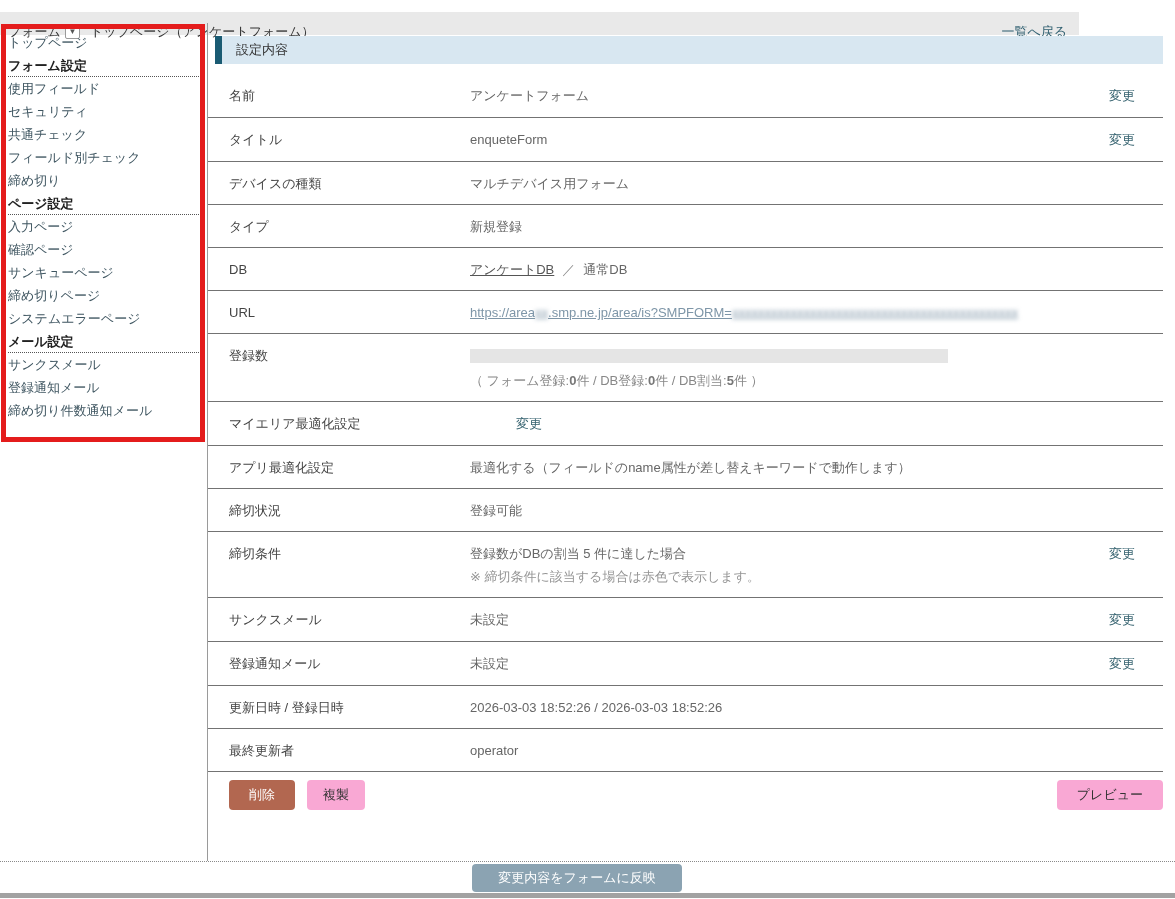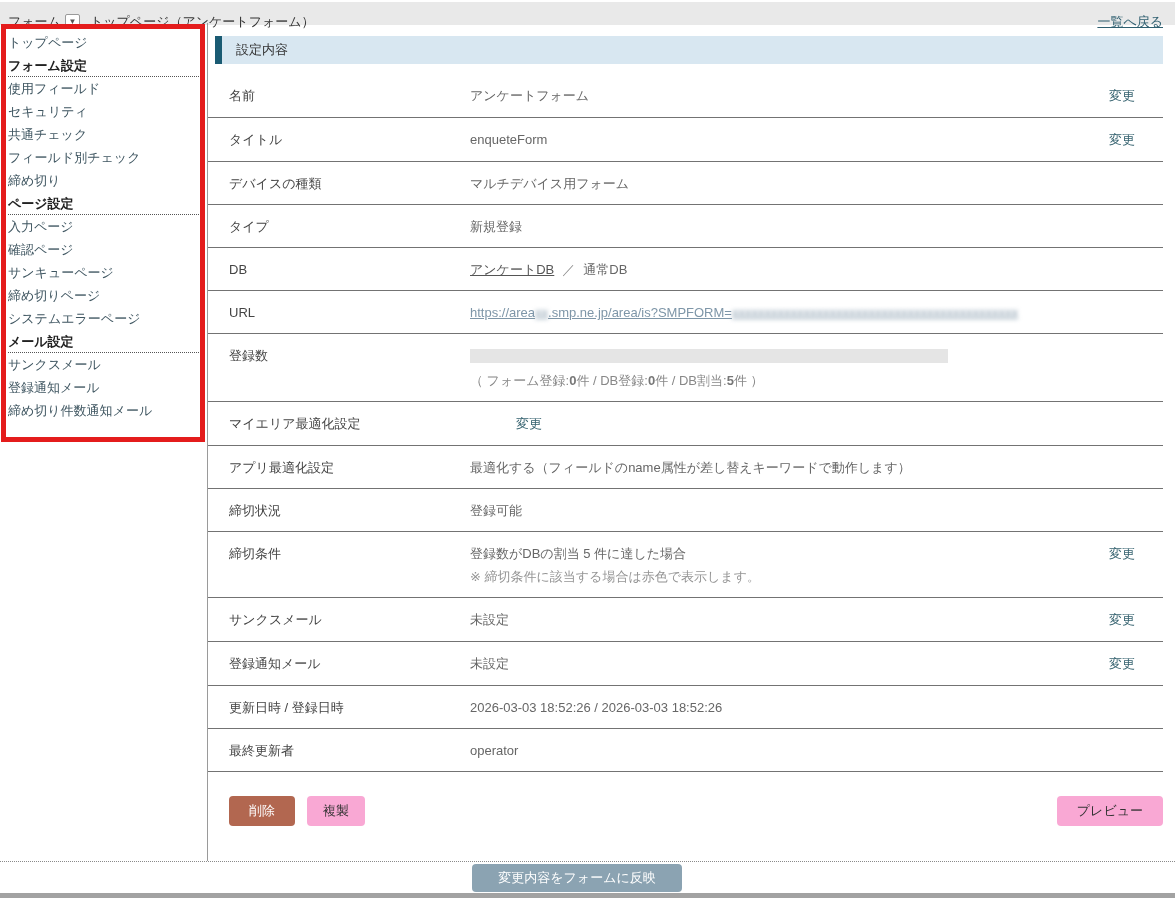"フォーム" .topbar { top: 2px -> 12px; width: 1175px -> 1079px }
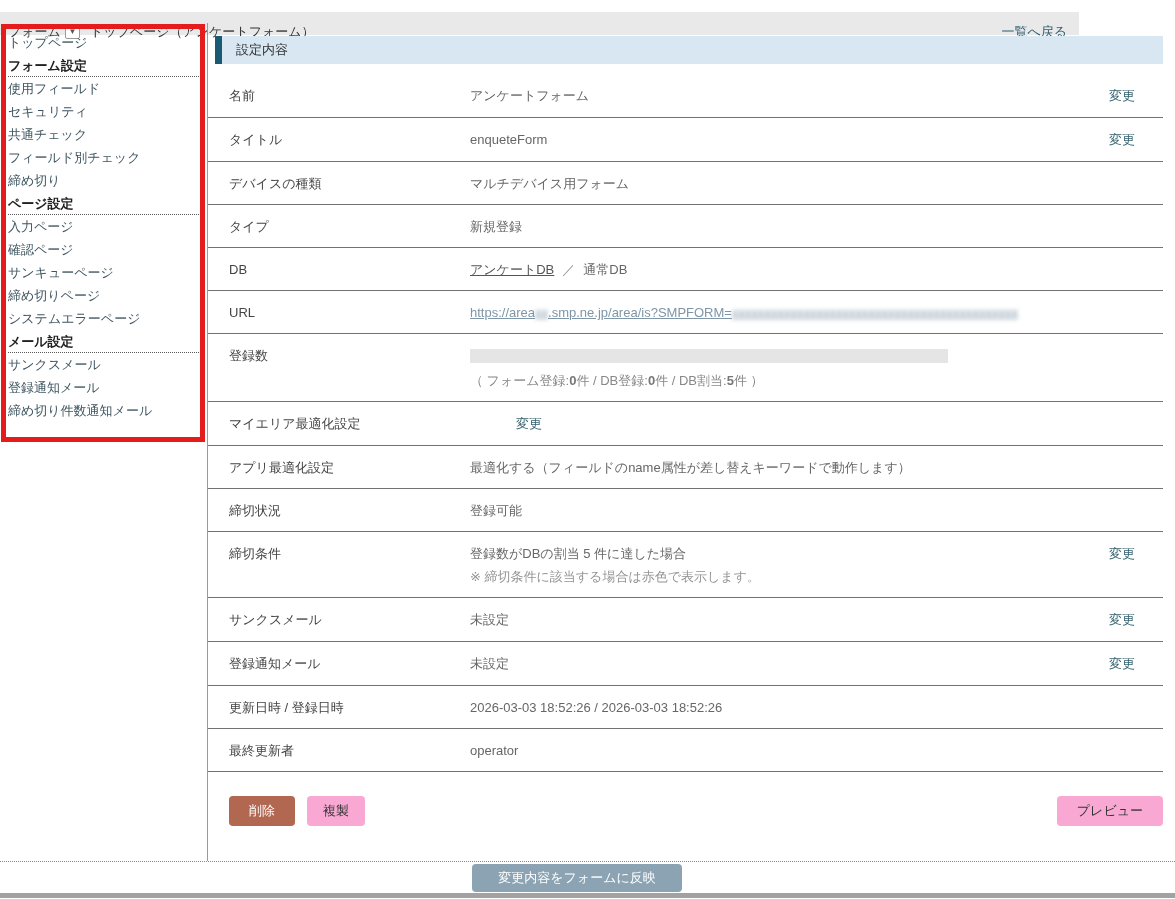"削除" .actions { margin: 24px 12px 0 21px -> 8px 12px 0 21px }
